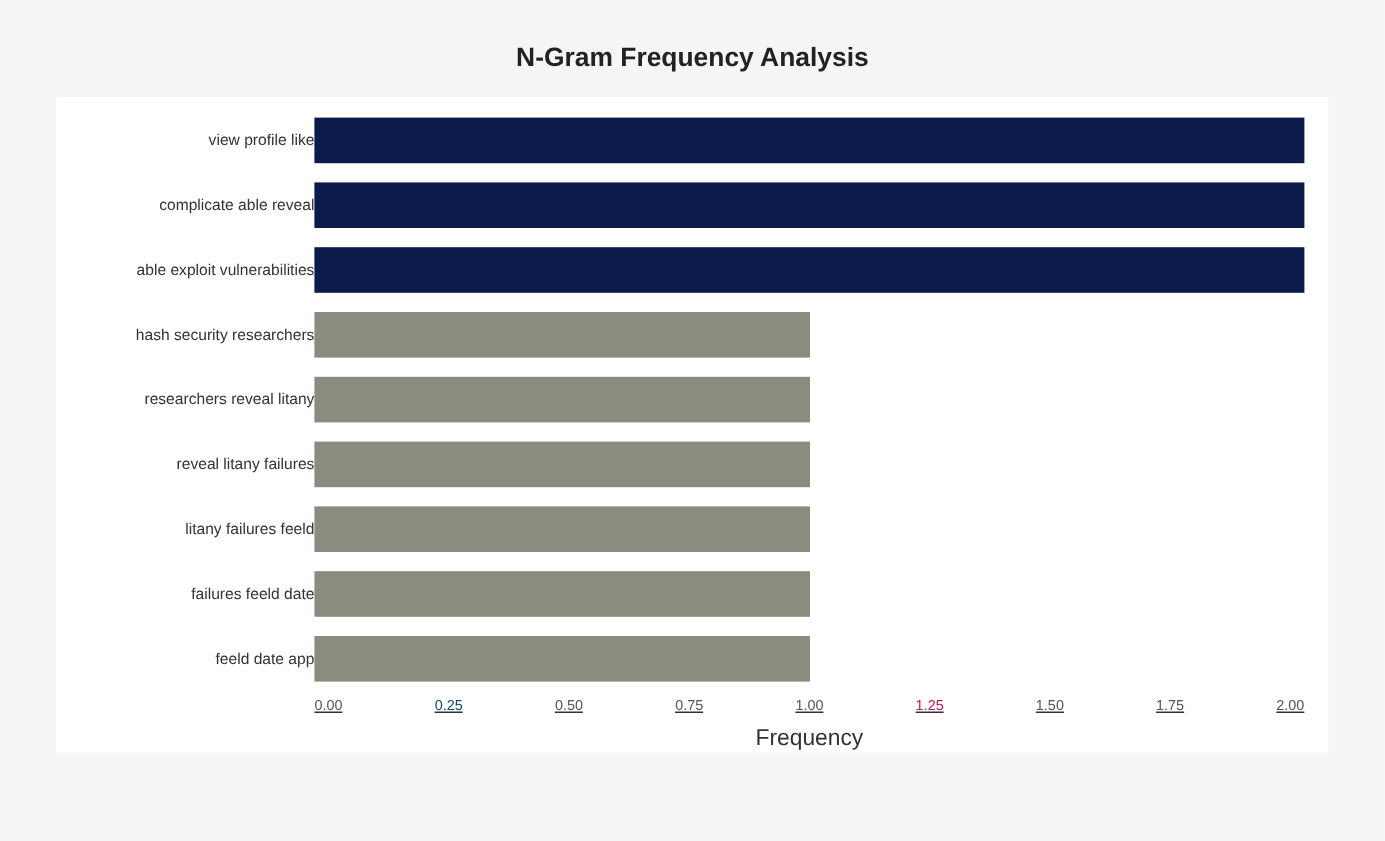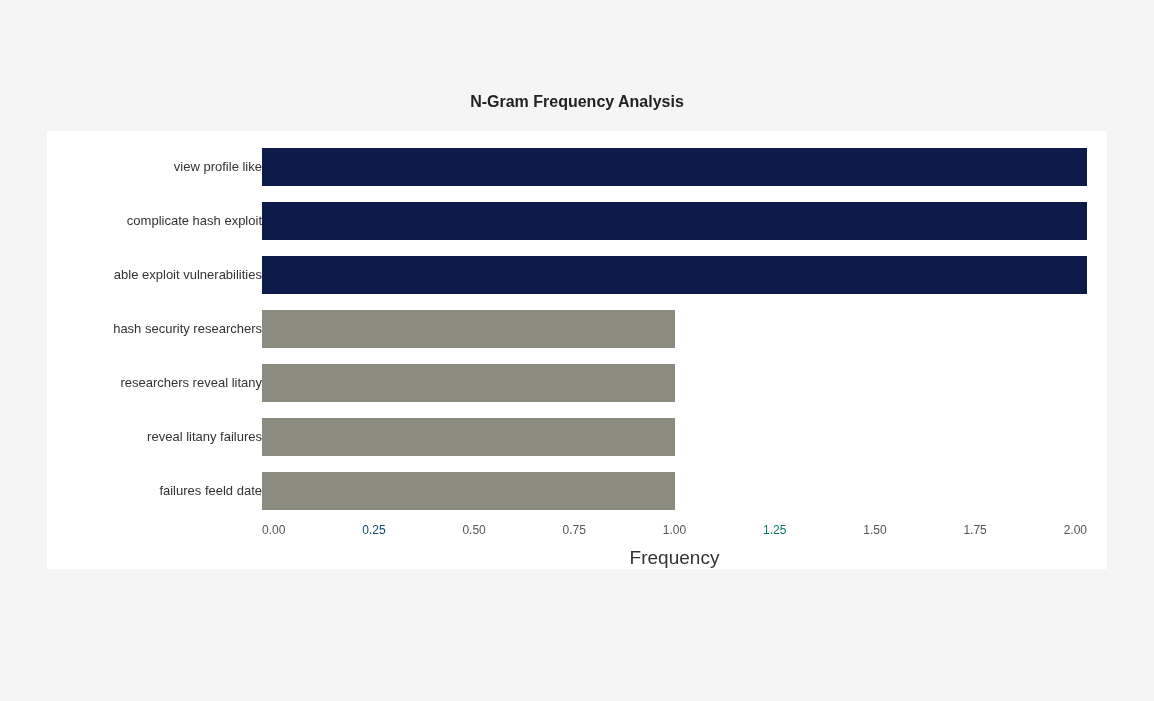"N-Gram Frequency Analysis" .chart-title { font-size: 16px -> 22px }
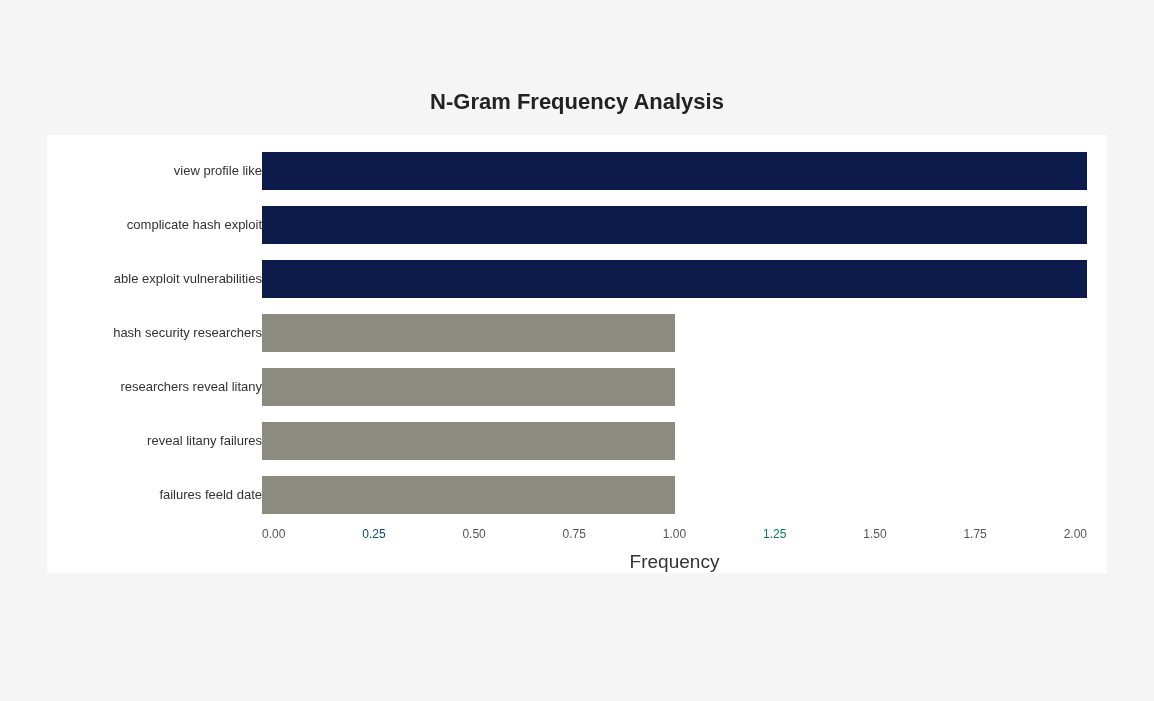"complicate hash exploit" div.bar-label { text: hash exploit -> able reveal }
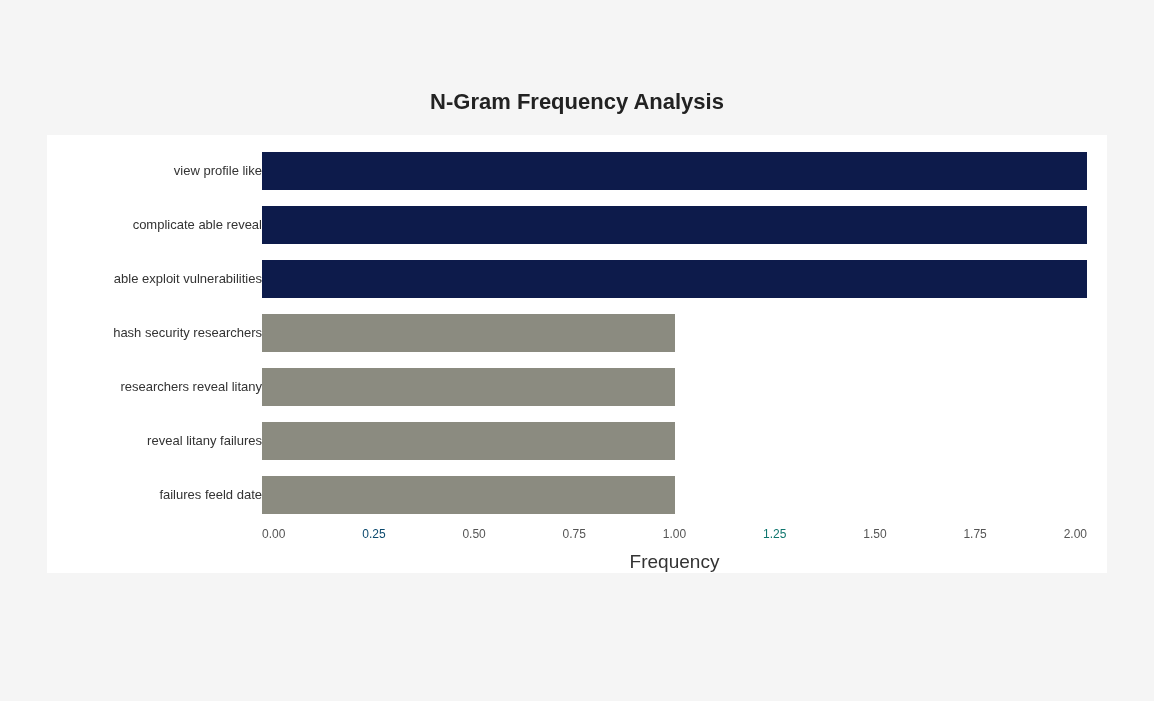"litany failures feeld" div.bar-row { html: none -> <div> <div>litany failures feeld</div> <div> <div></div> </div> </div> }
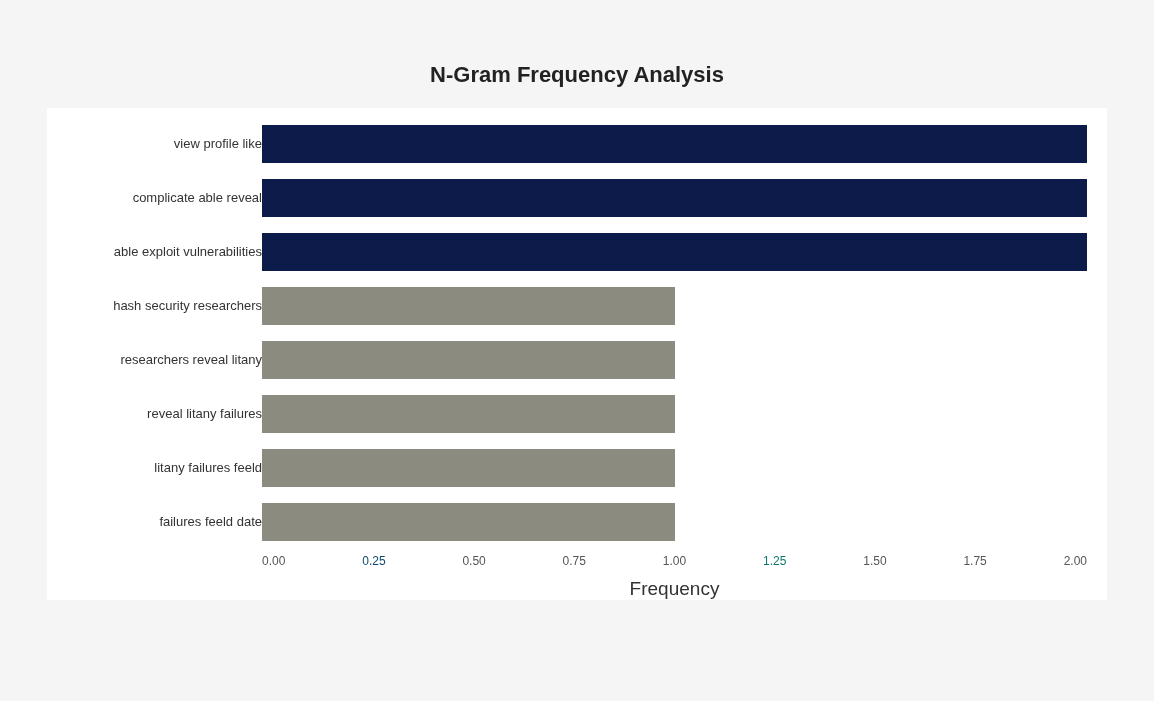"feeld date app" div.bar-row { html: none -> <div> <div>feeld date app</div> <div> <div></div> </div> </div> }
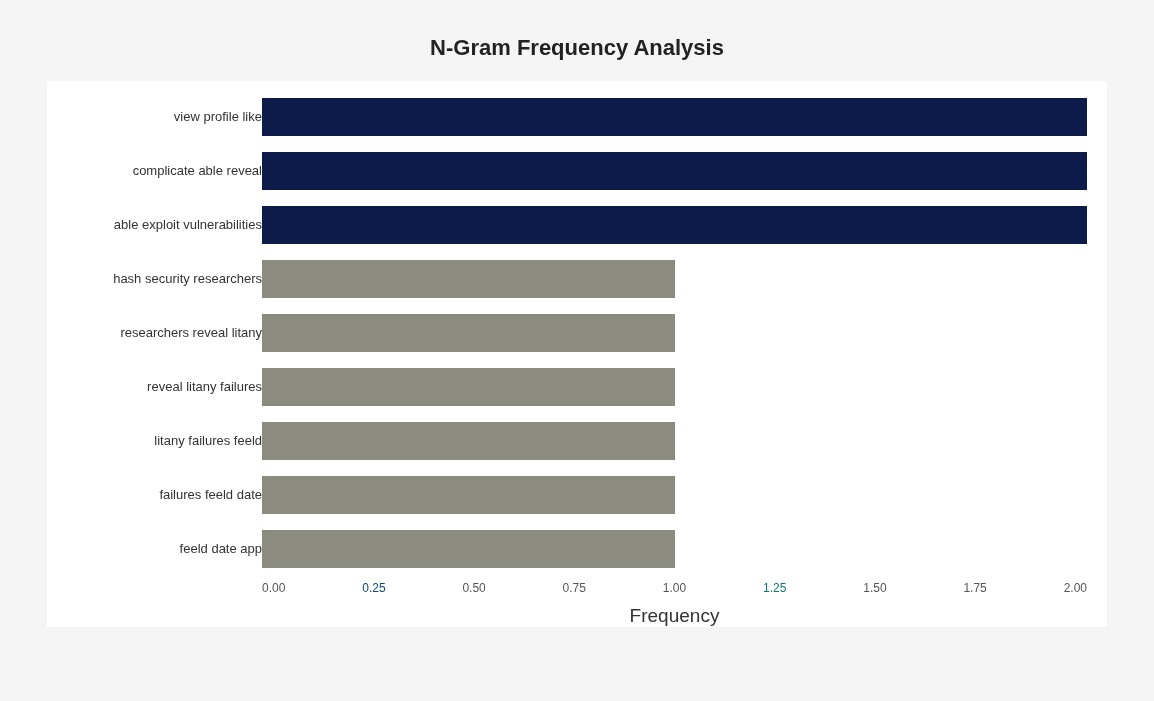"0.00" div { text-decoration: none -> underline }
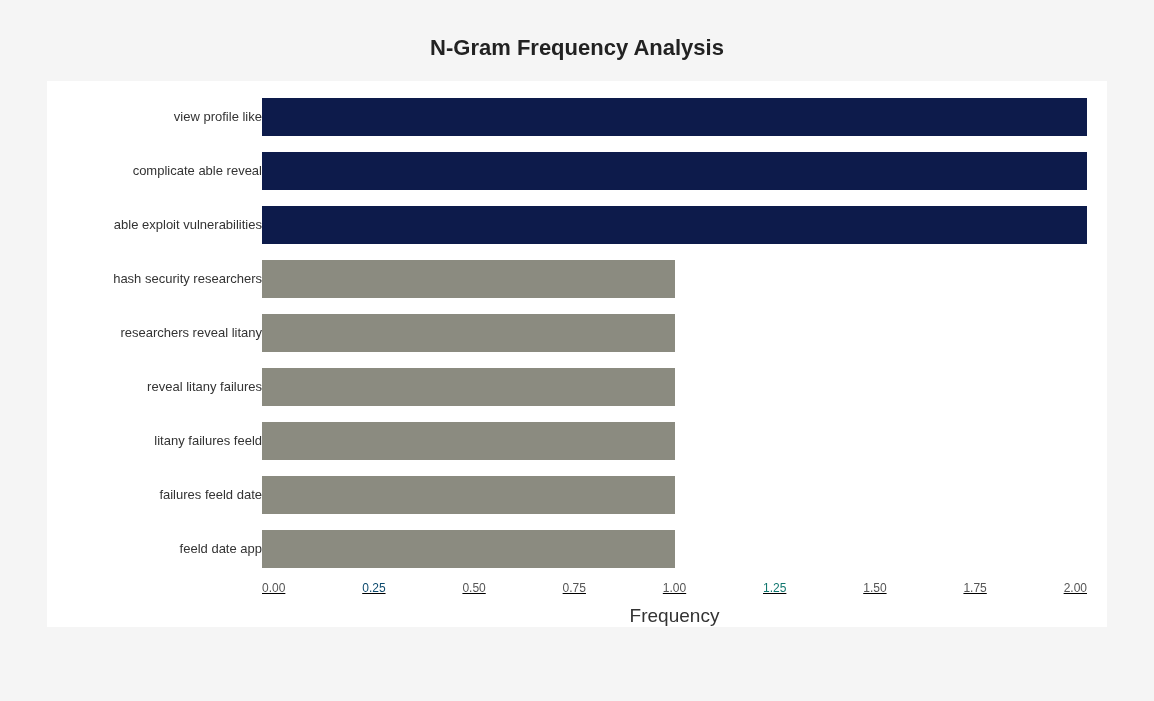"1.25" div { color: #0f766e -> #be185d }
